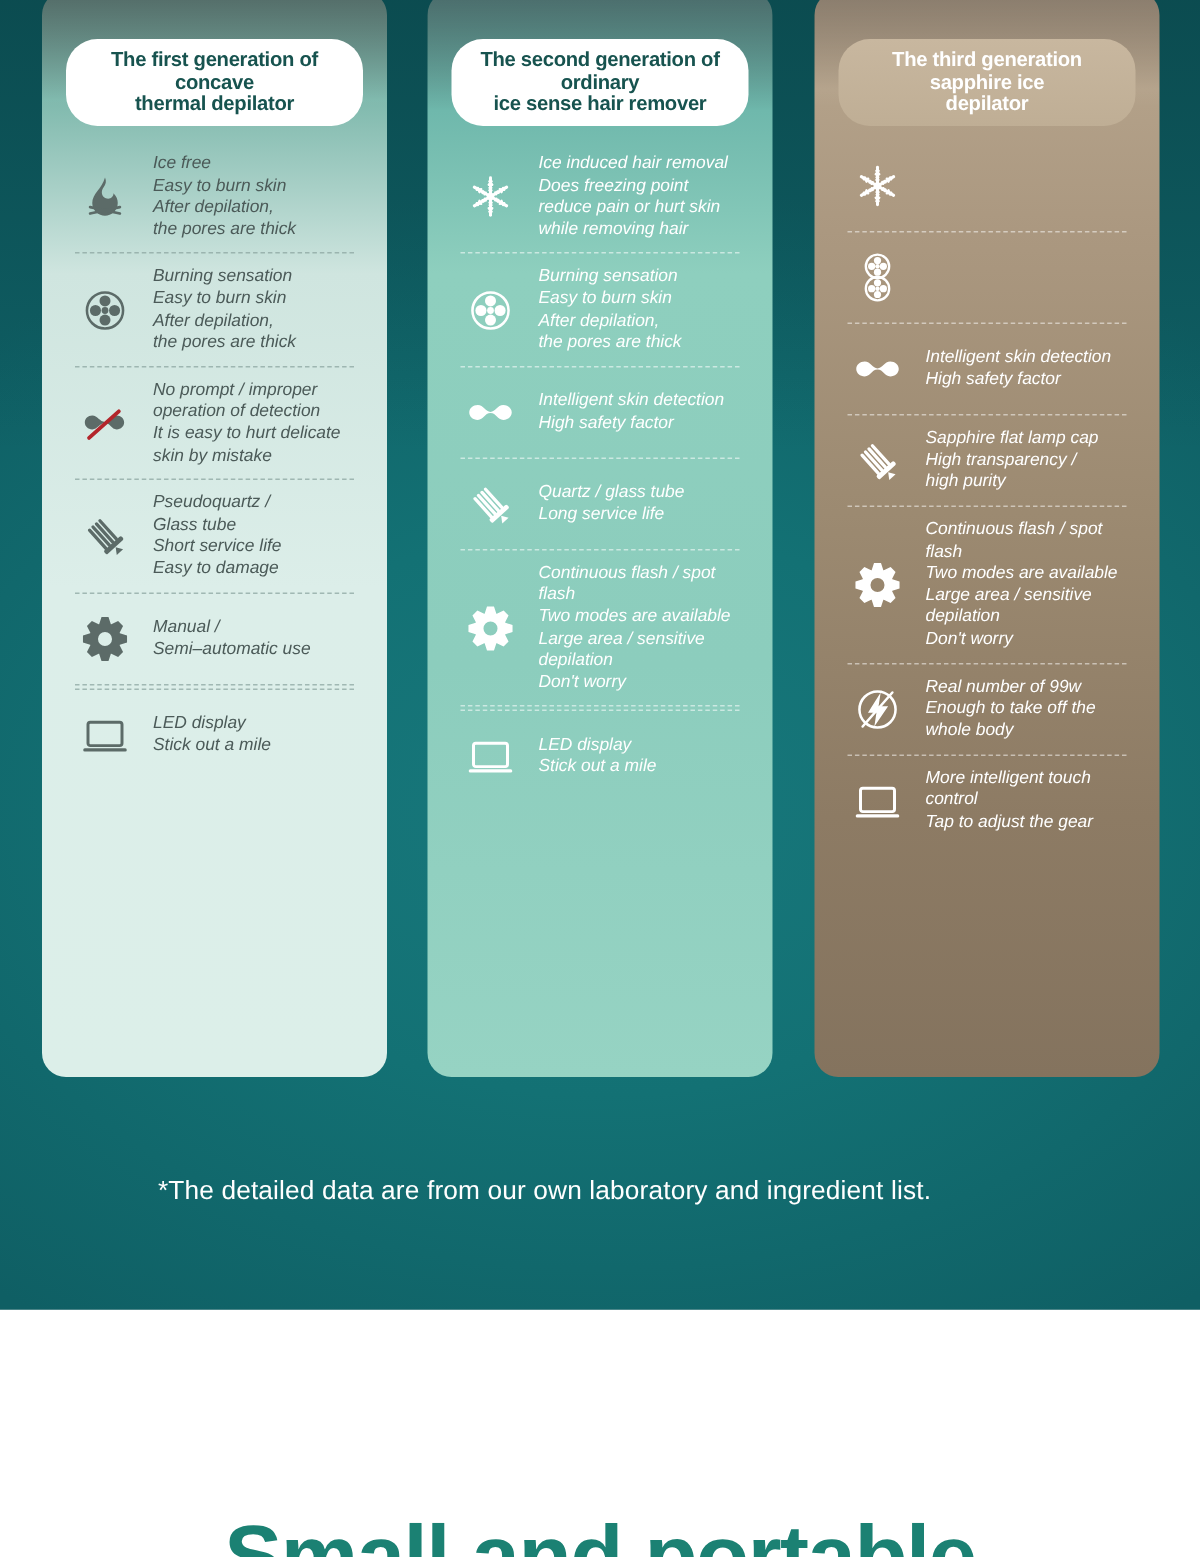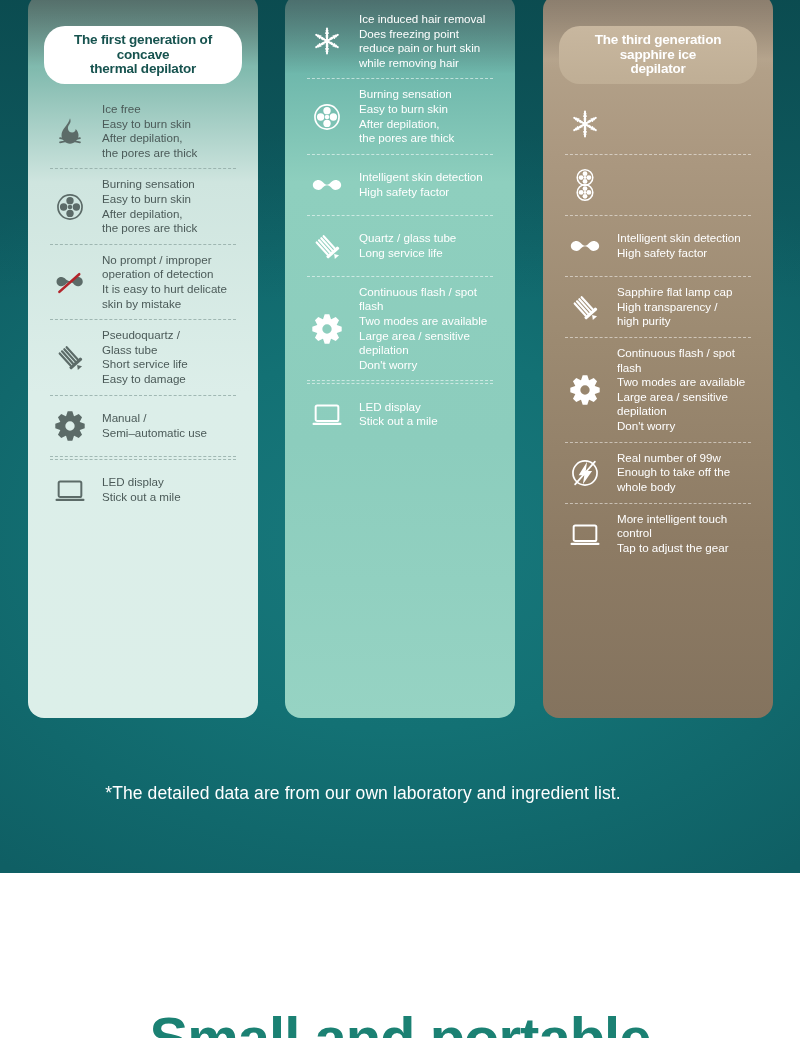"The second generation of ordinary" div.pill { html: none -> <div>The second generation of ordinary ice sense hair remover</div> }
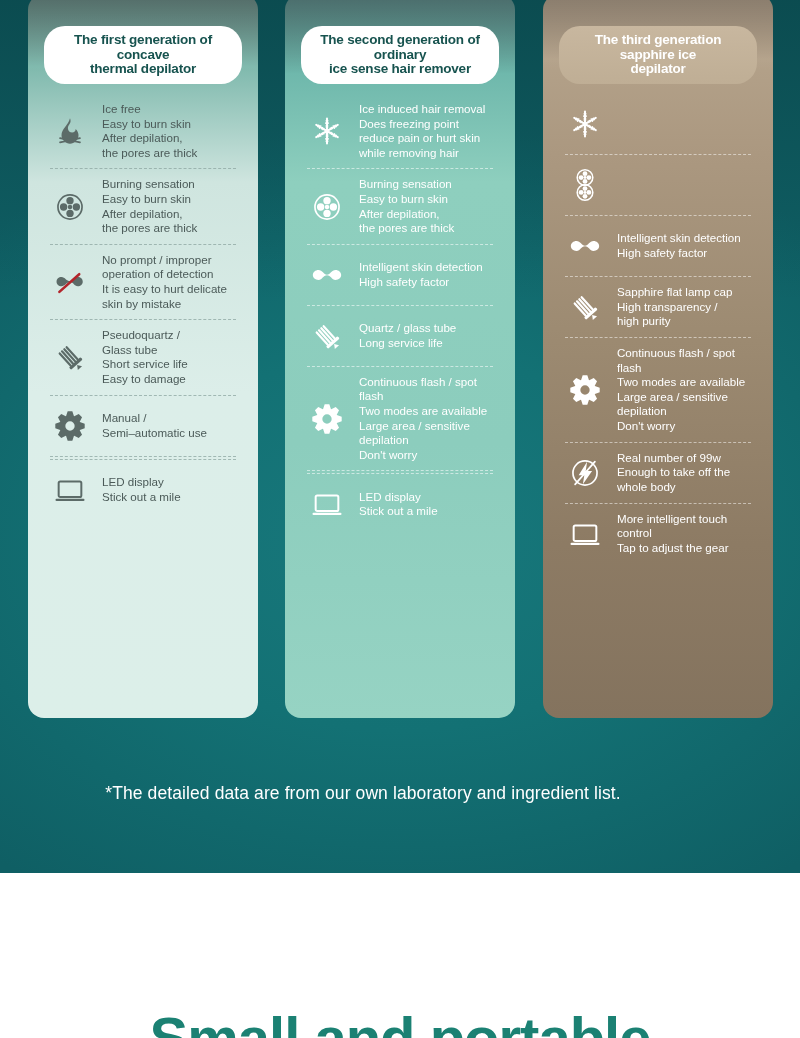"Ice free" .feature-txt { font-style: none -> italic }
